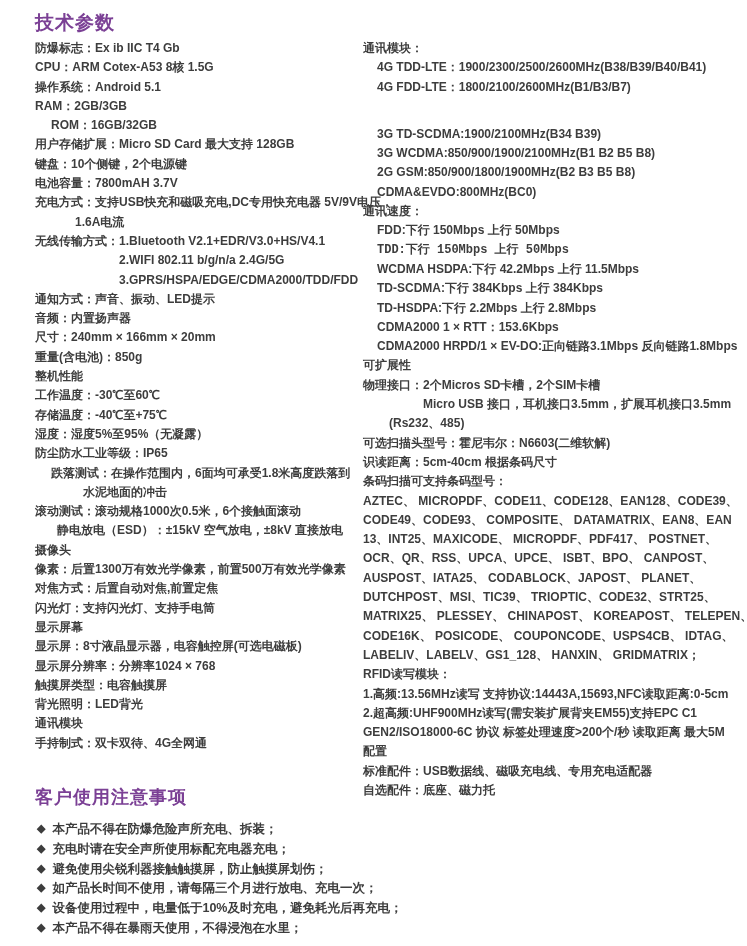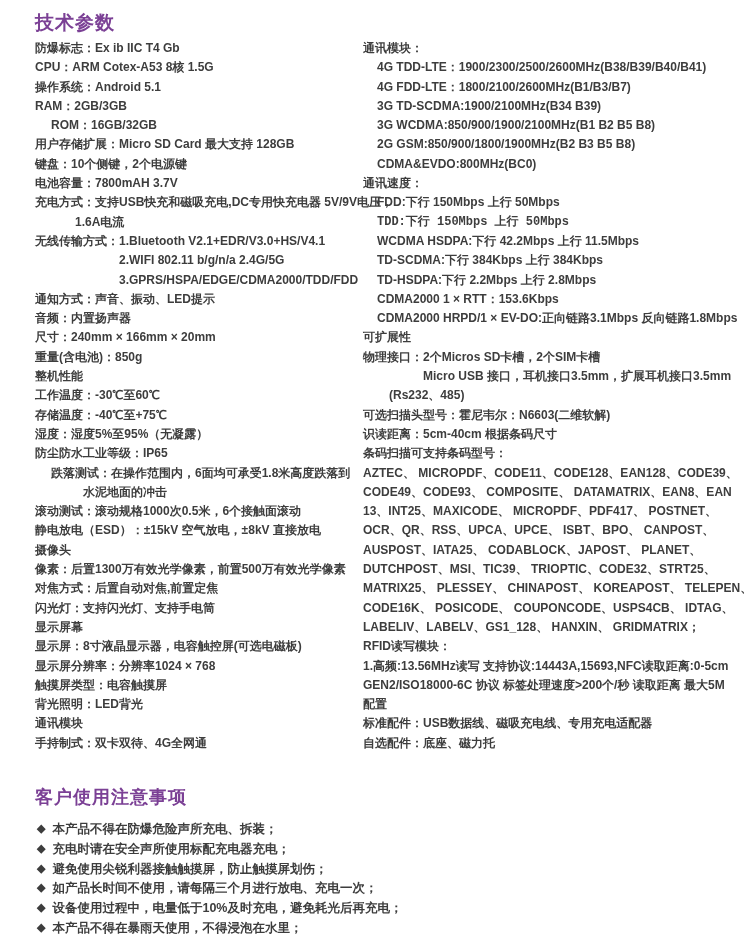"3G TD-SCDMA:1900/2100MHz(B34 B39)" div.spec-line { margin-top: none -> 28px }
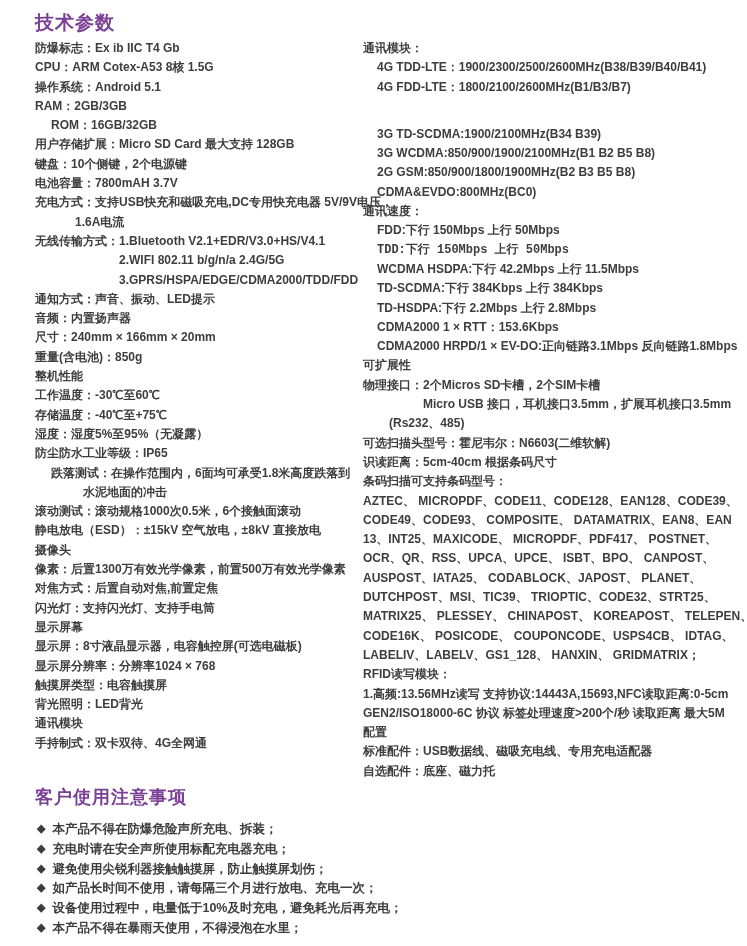"静电放电（ESD）：±15kV 空气放电，±8kV 直接放电" div.spec-line { text-align: none -> center }
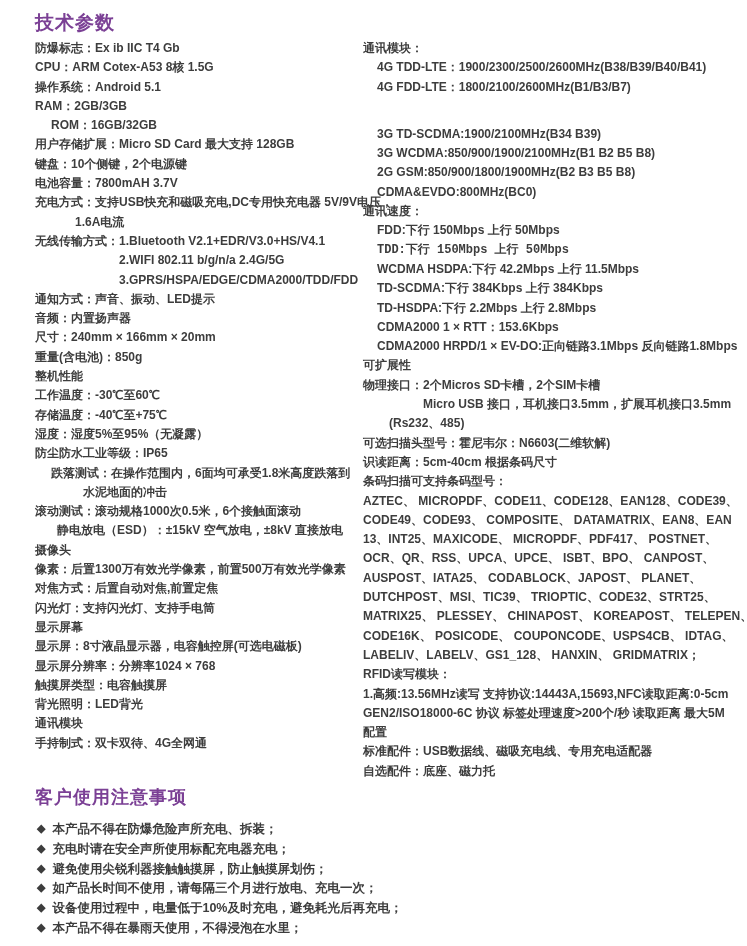"2.超高频:UHF900MHz读写(需安装扩展背夹EM55)支持EPC C1" div.spec-line { html: none -> <div>2.超高频:UHF900MHz读写(需安装扩展背夹EM55)支持EPC C1</div> }
